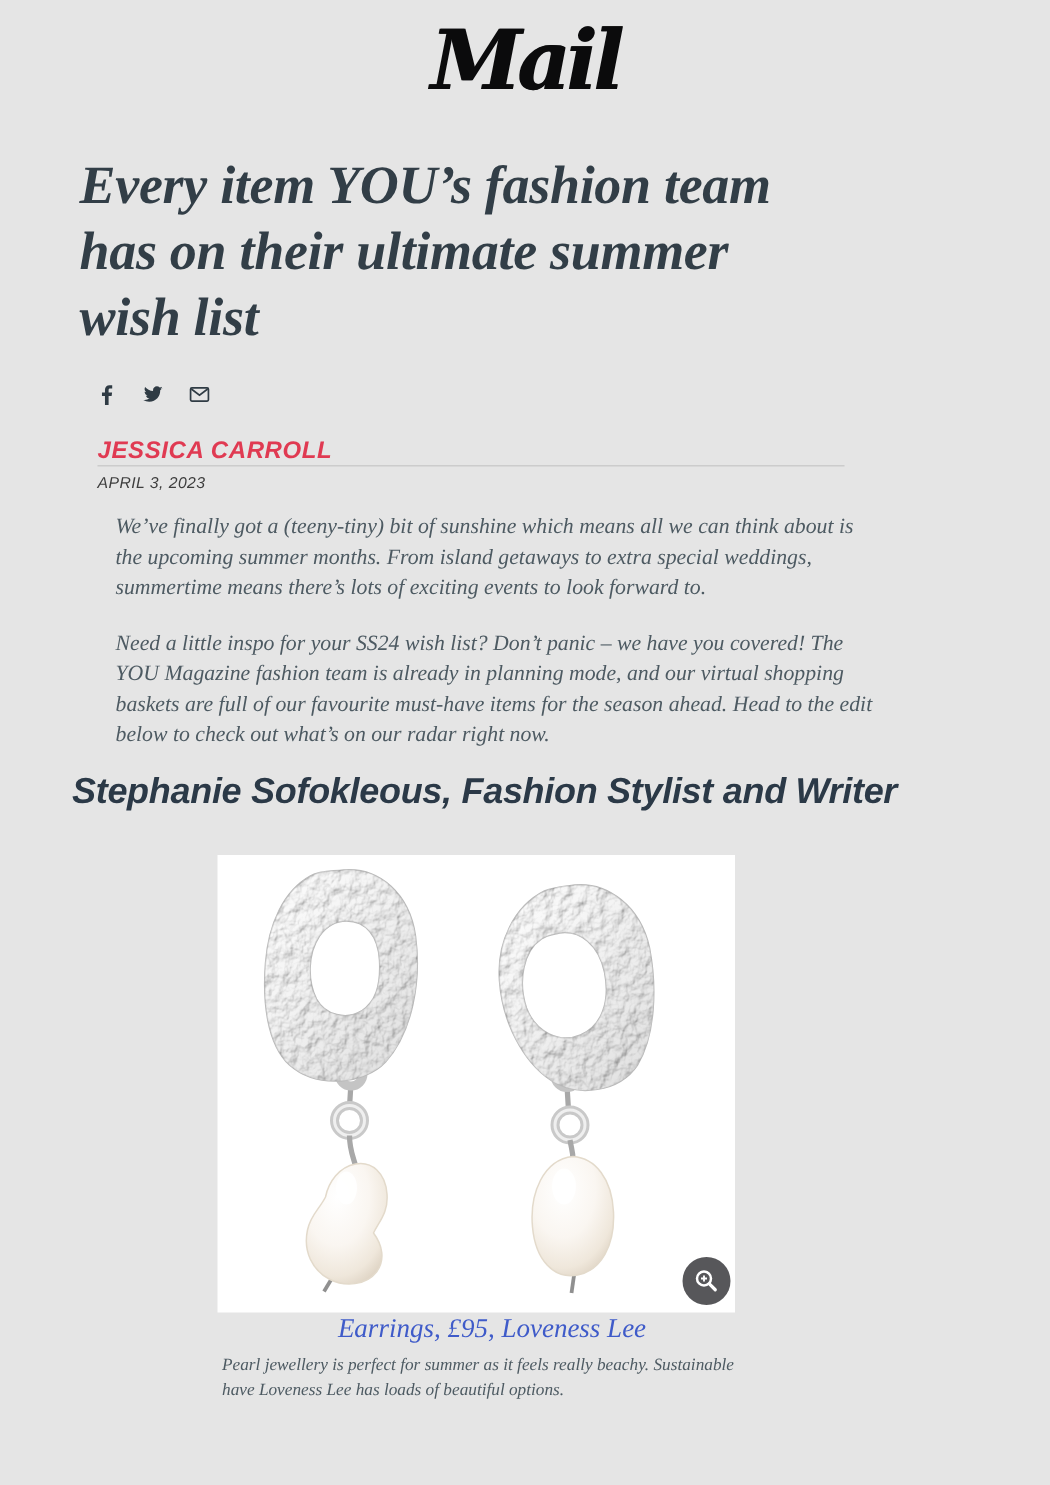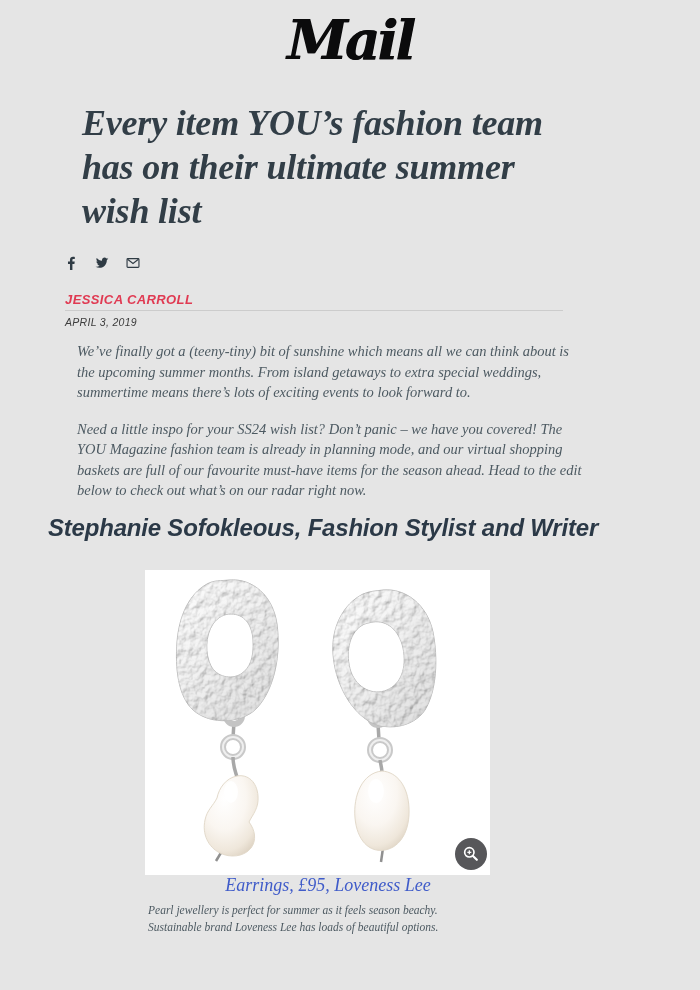"Every item YOU’s fashion team" .headline { left: 82px -> 53px }
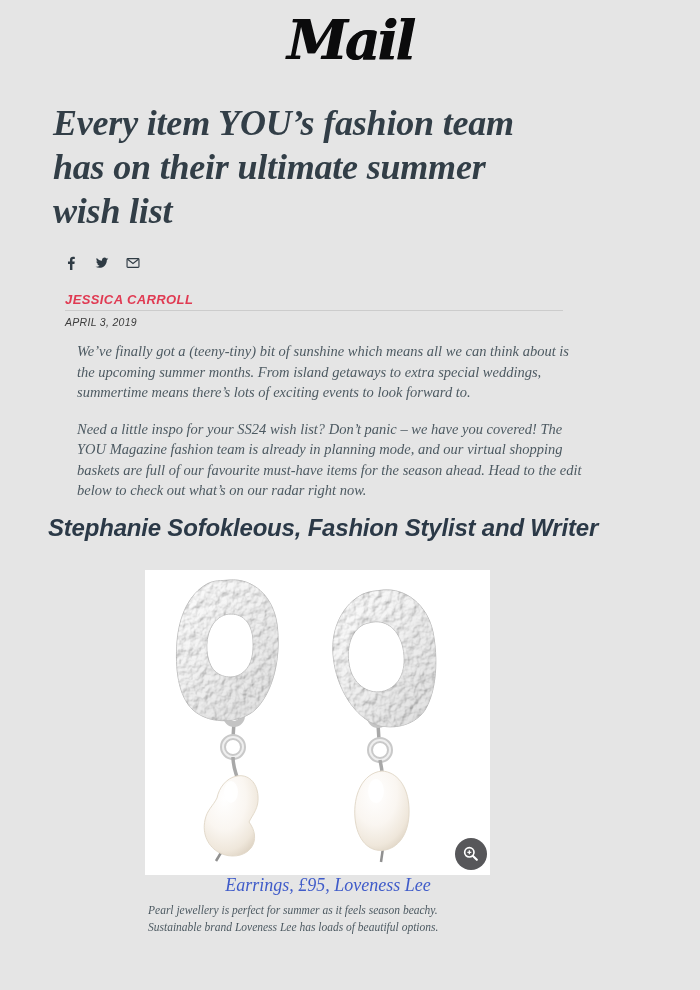"JESSICA CARROLL" .byline { font-size: 13px -> 16px }
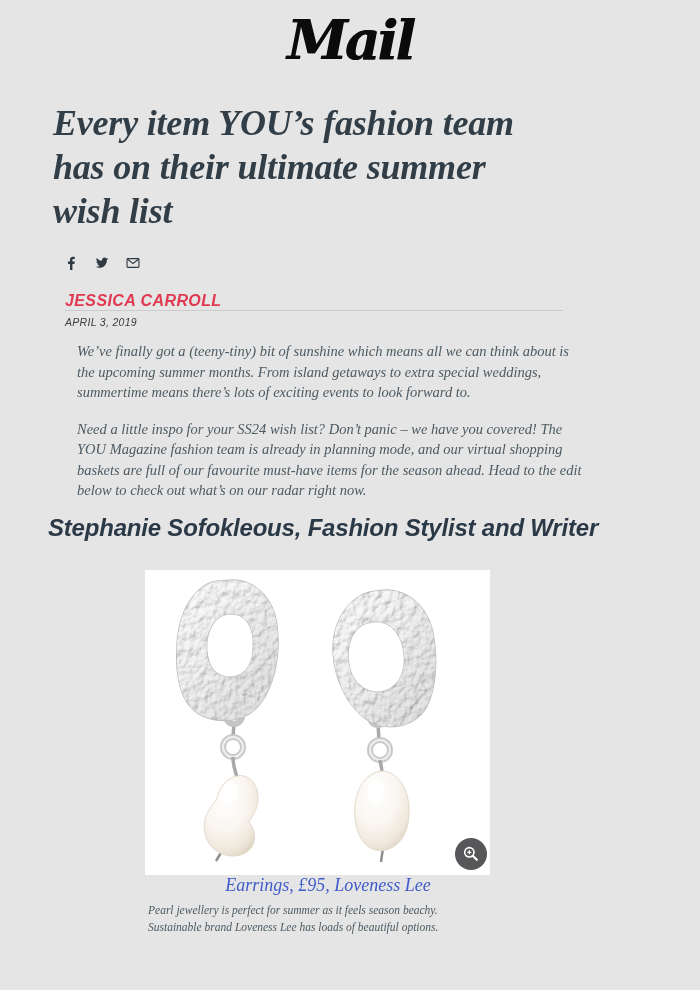"APRIL 3, 2019" div.date { text: 2019 -> 2023 }
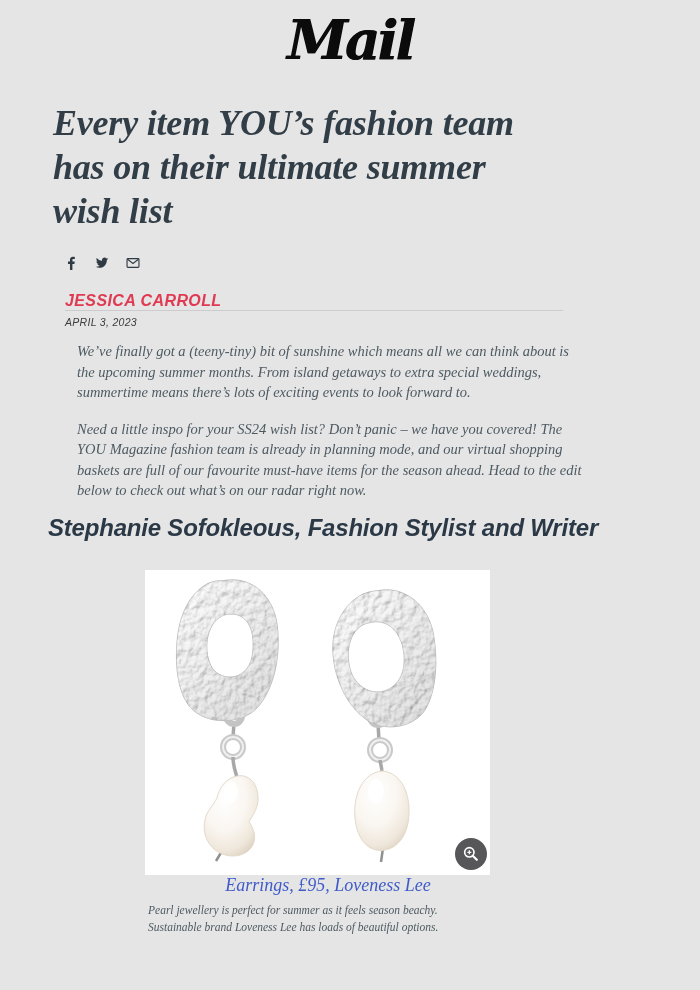"Pearl jewellery is perfect for" p.figure-para { text: season beachy. Sustainable brand -> really beachy. Sustainable have }
